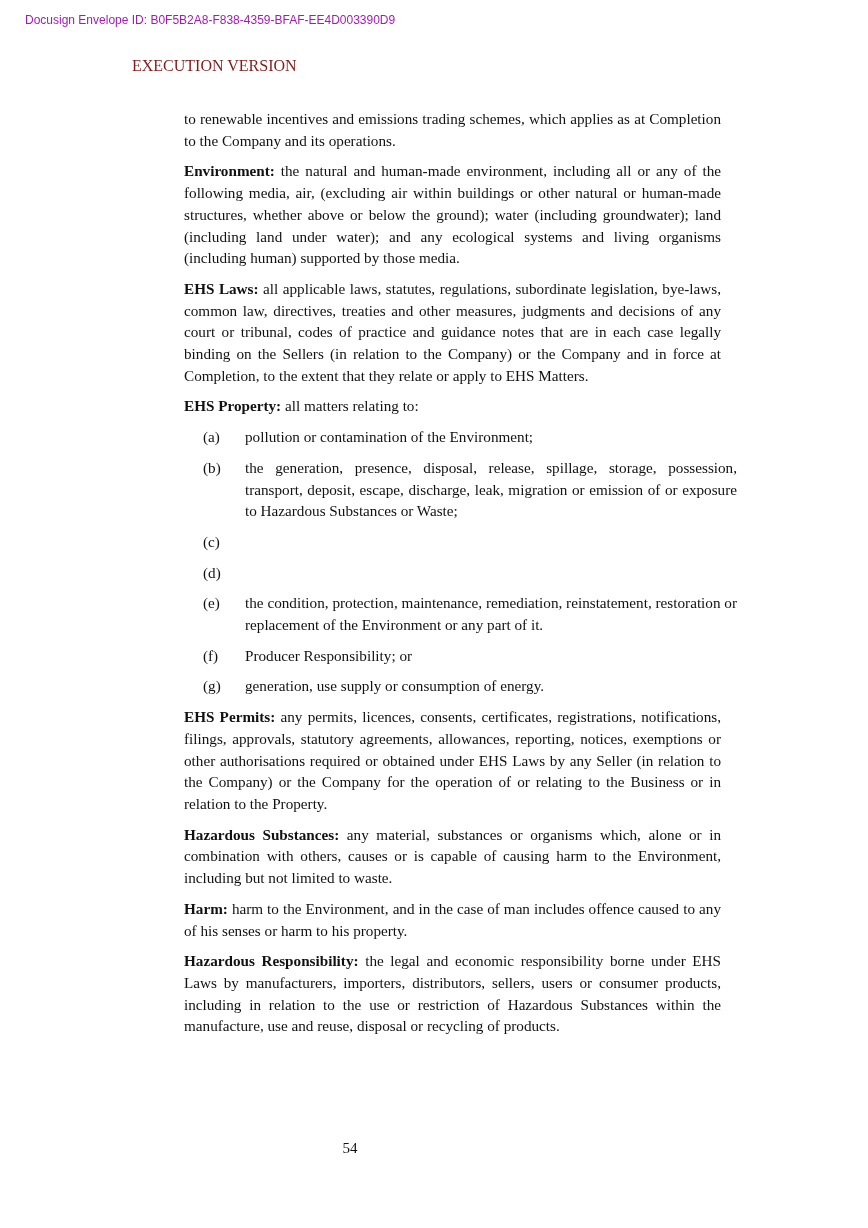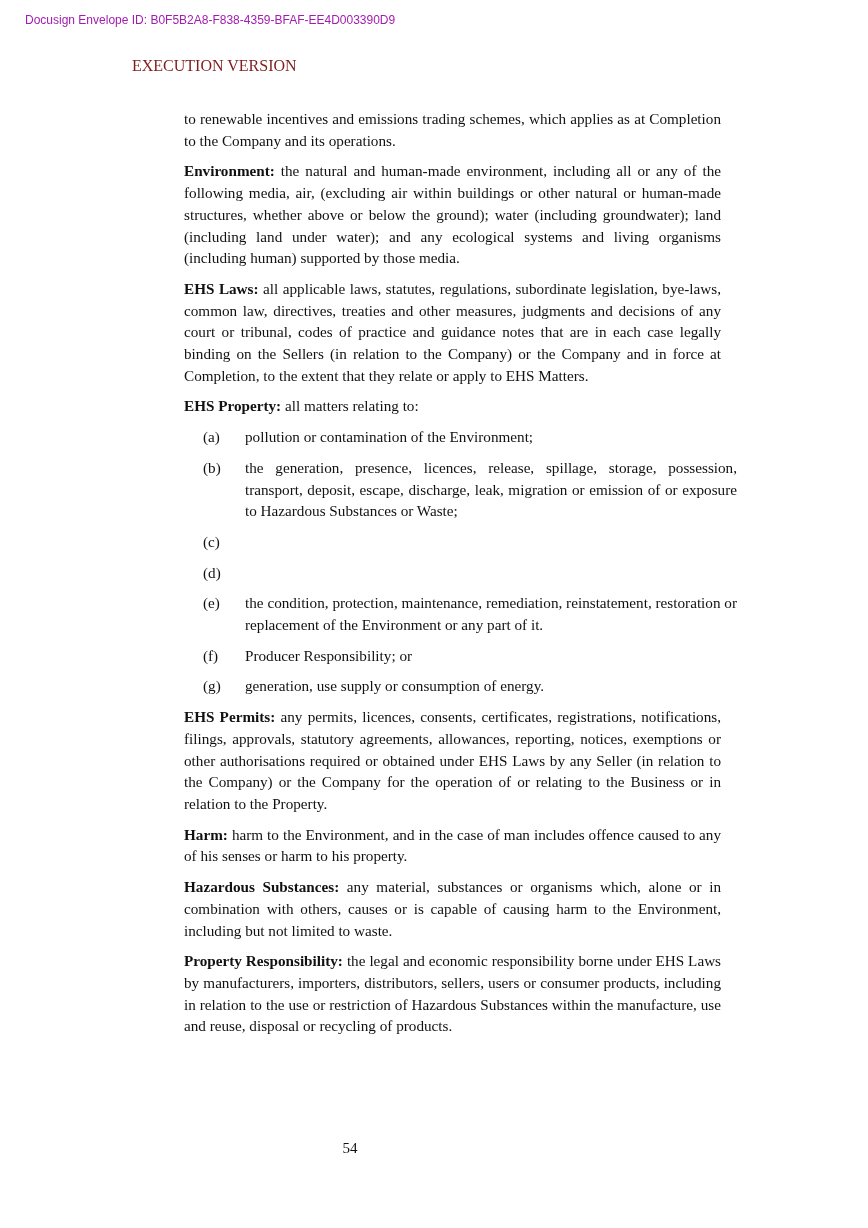"the generation, presence, licences," span.list-text { text: licences -> disposal }
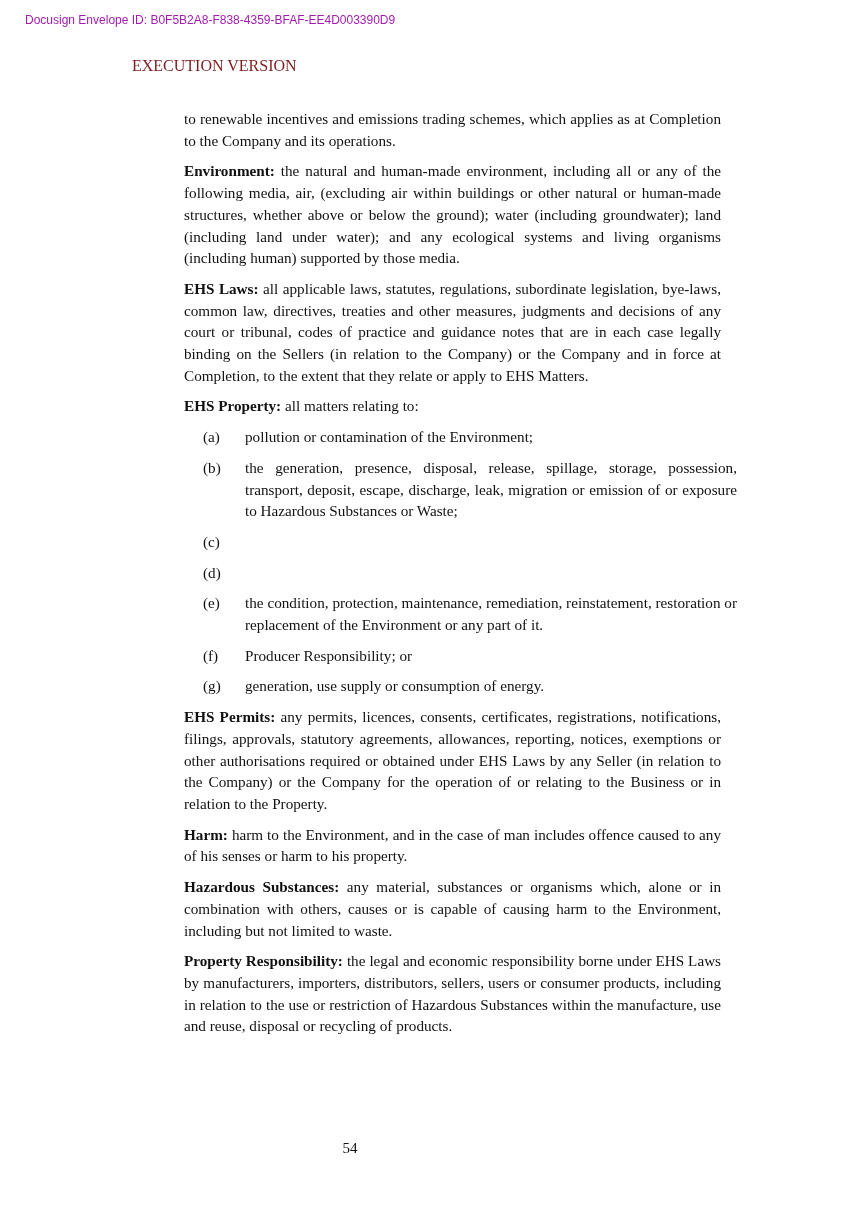"Harm: harm to the Environment," p.para { order: before "Hazardous Substances: any material," -> after "Hazardous Substances: any material," }
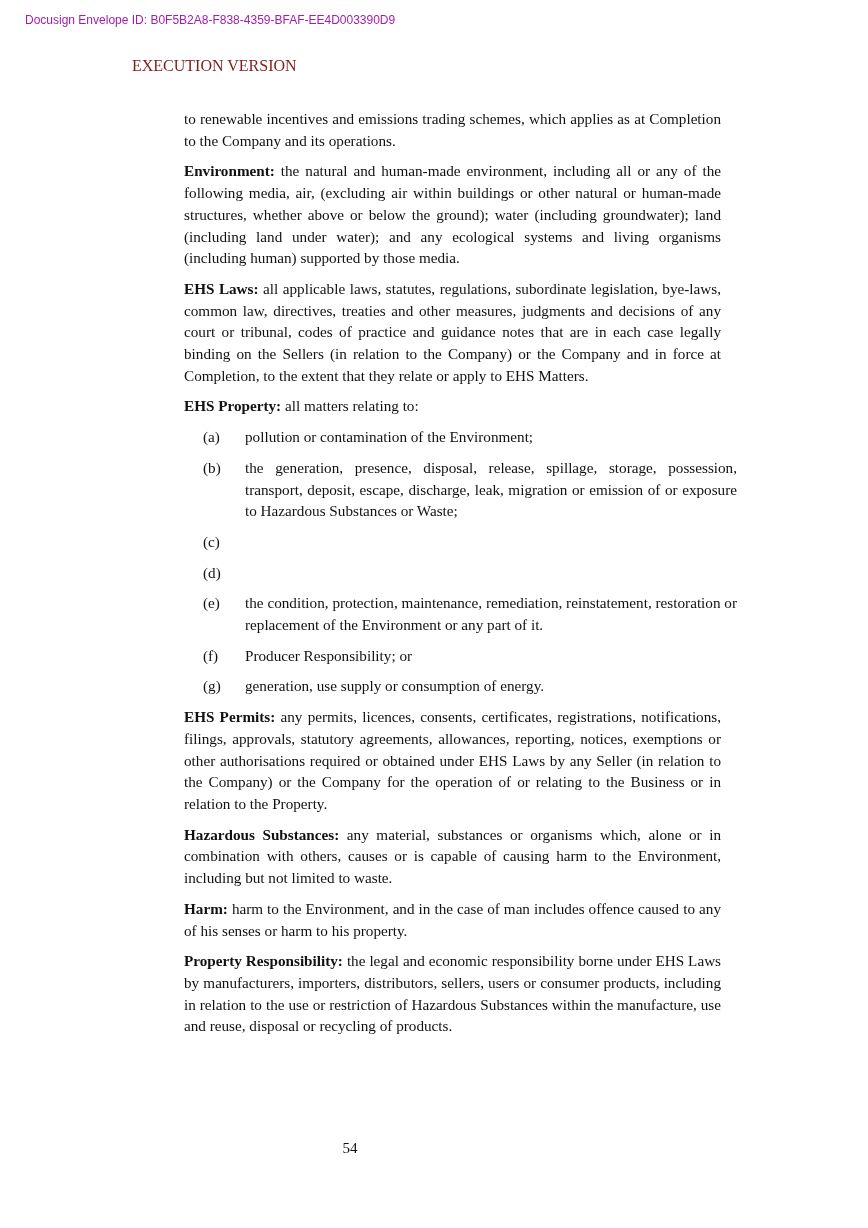"Property Responsibility:" span.term { text: Property -> Hazardous }
